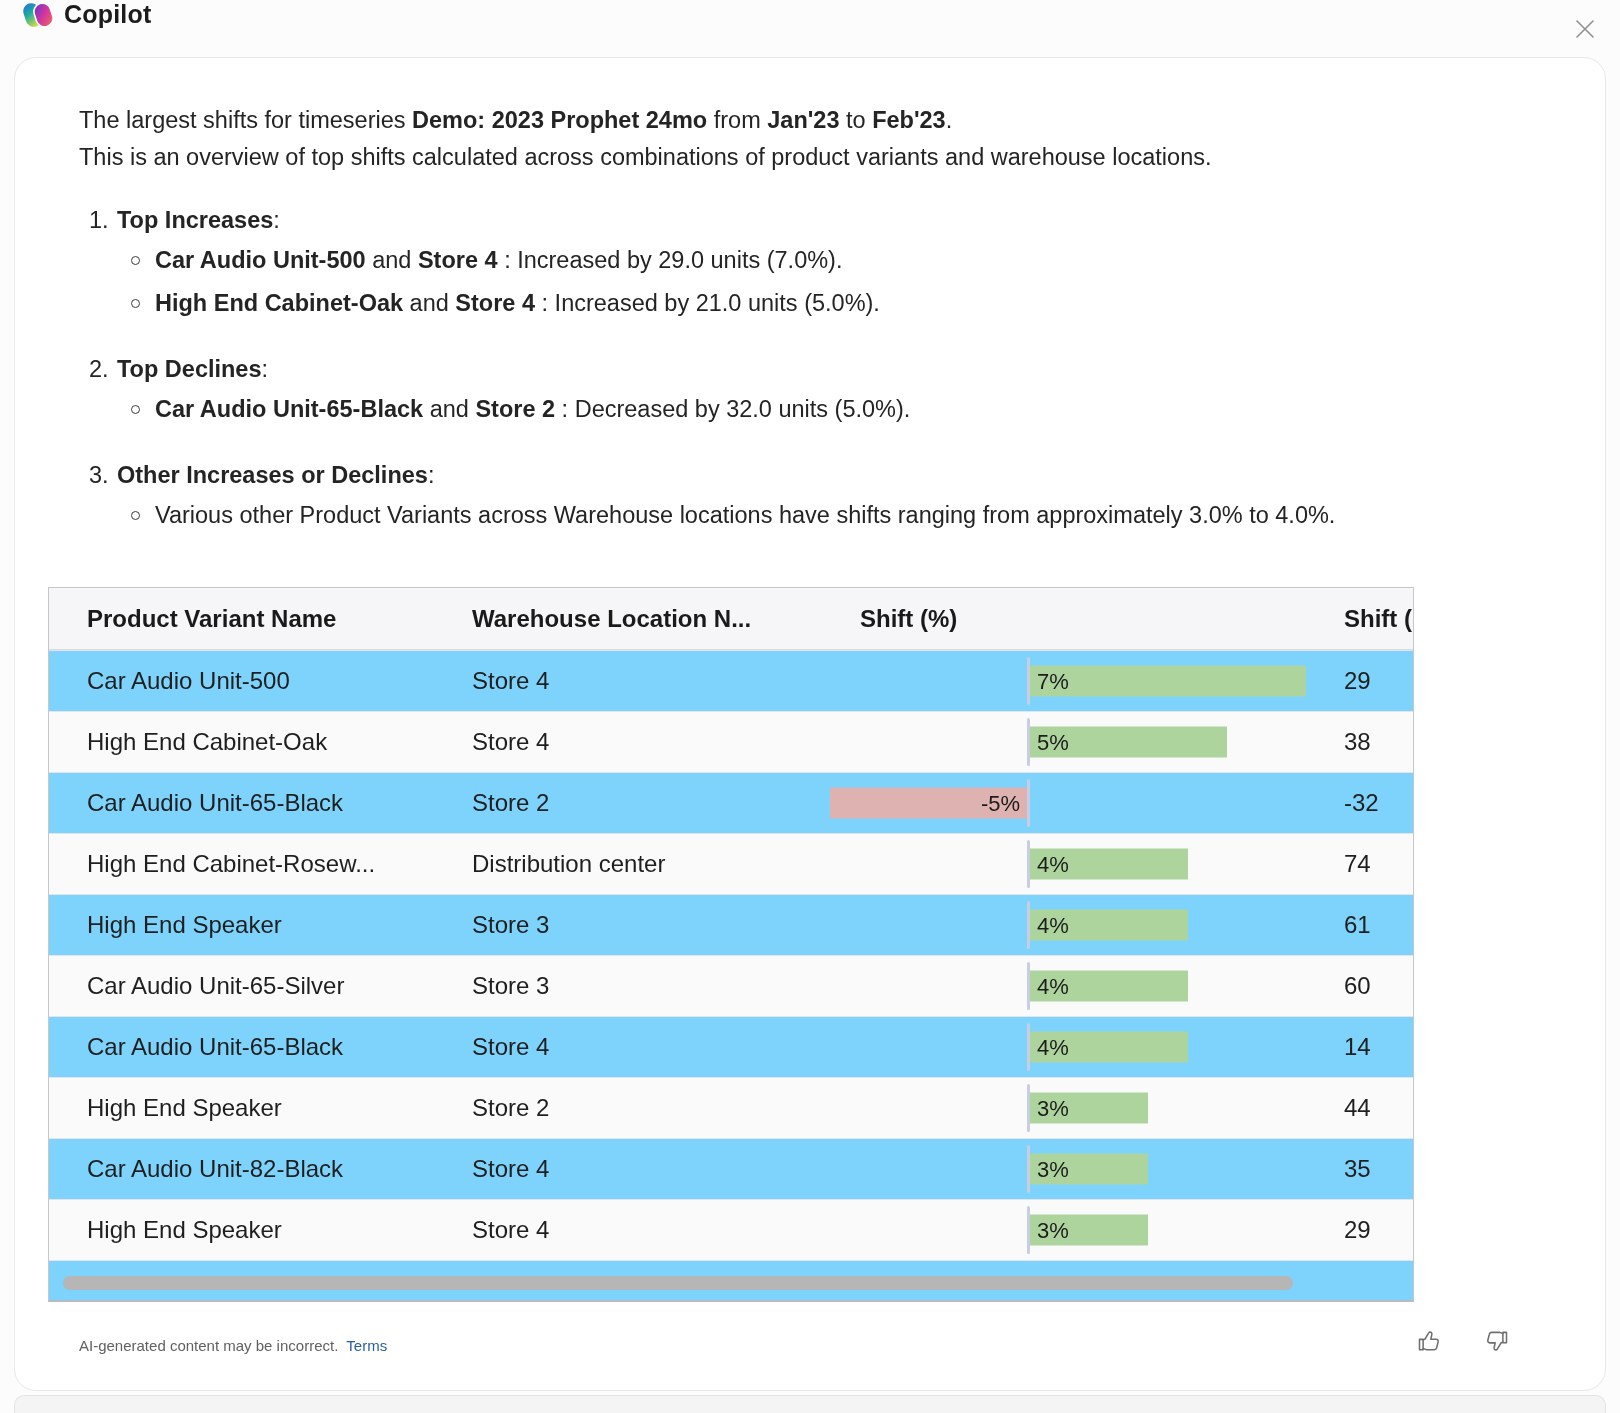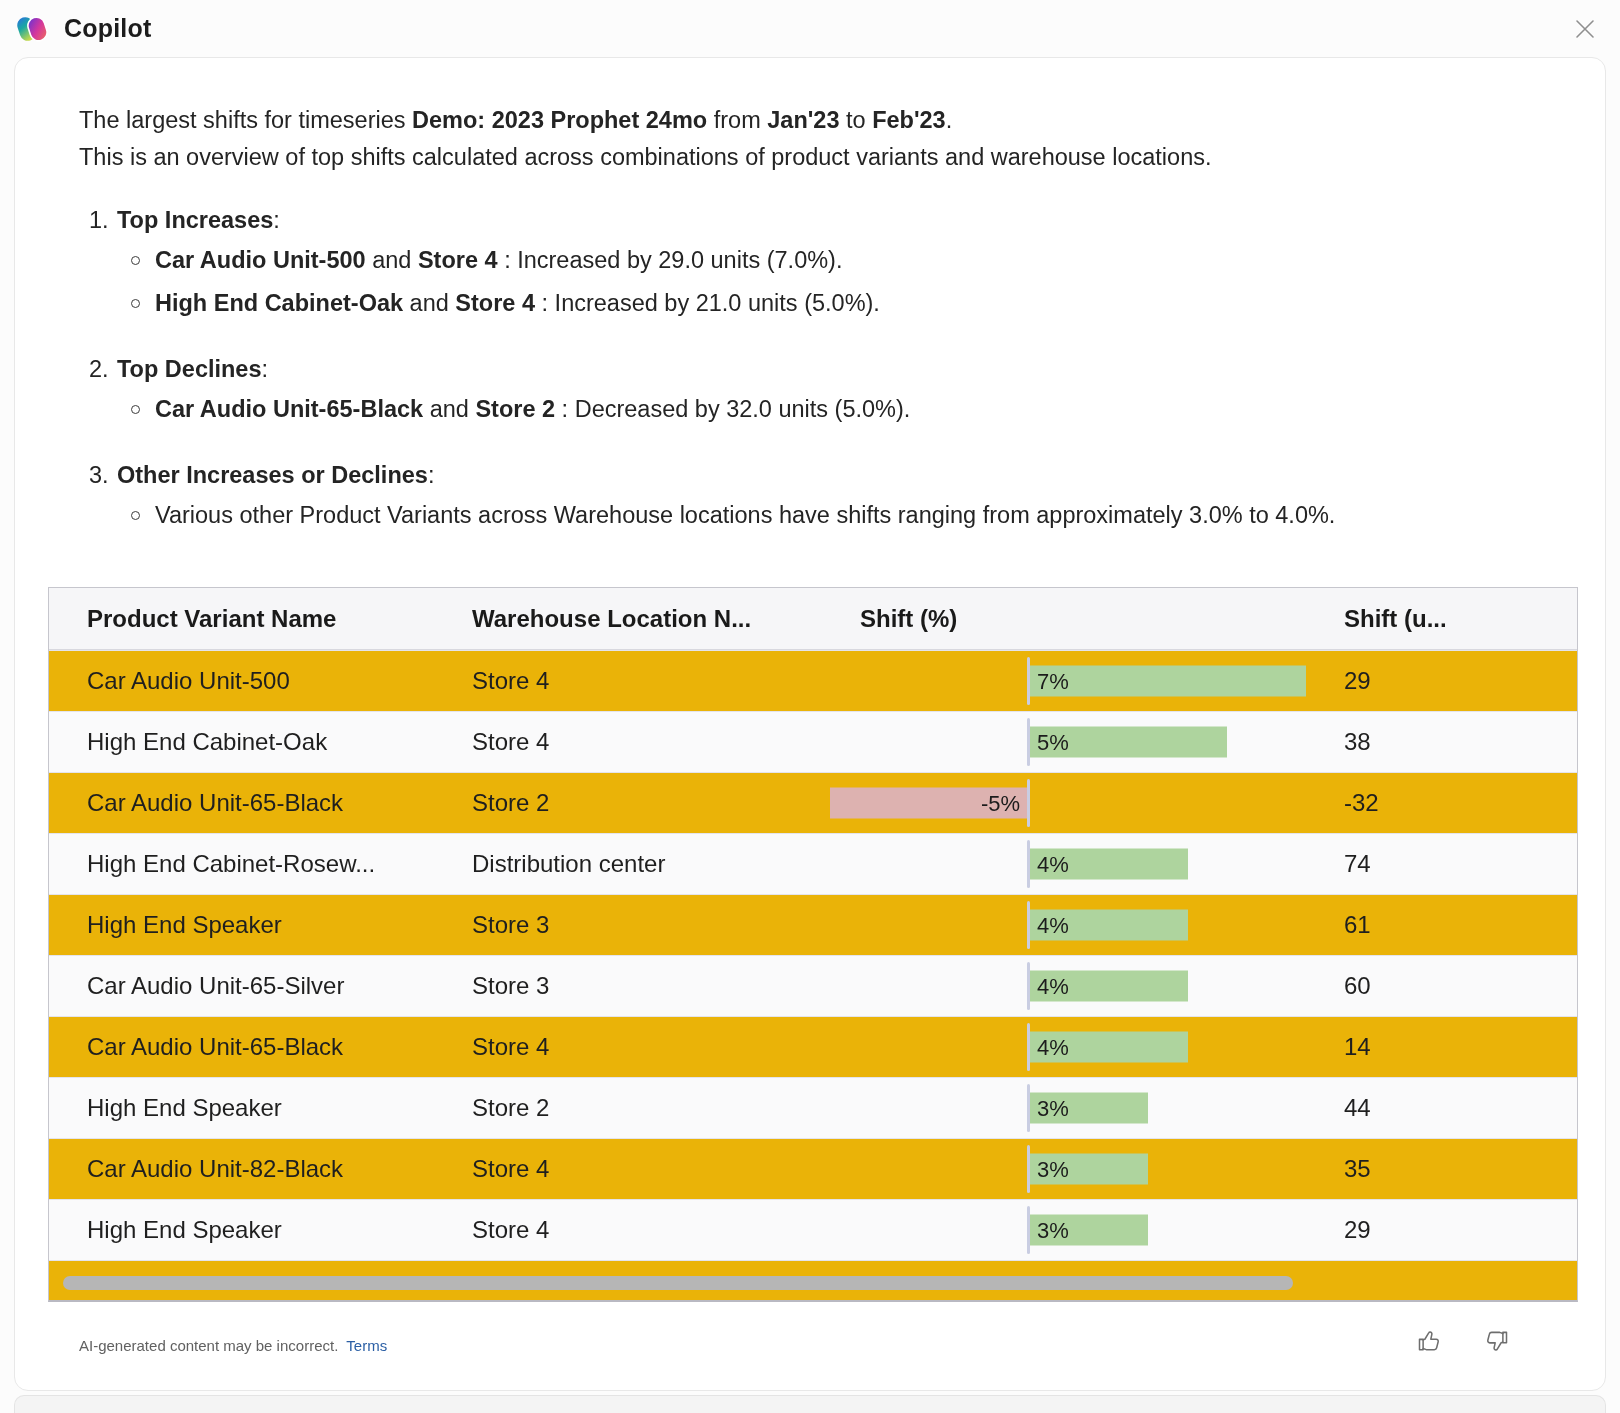"Copilot" .app-header { align-items: center -> flex-start; gap: 6px -> none; padding-left: 16px -> 22px }
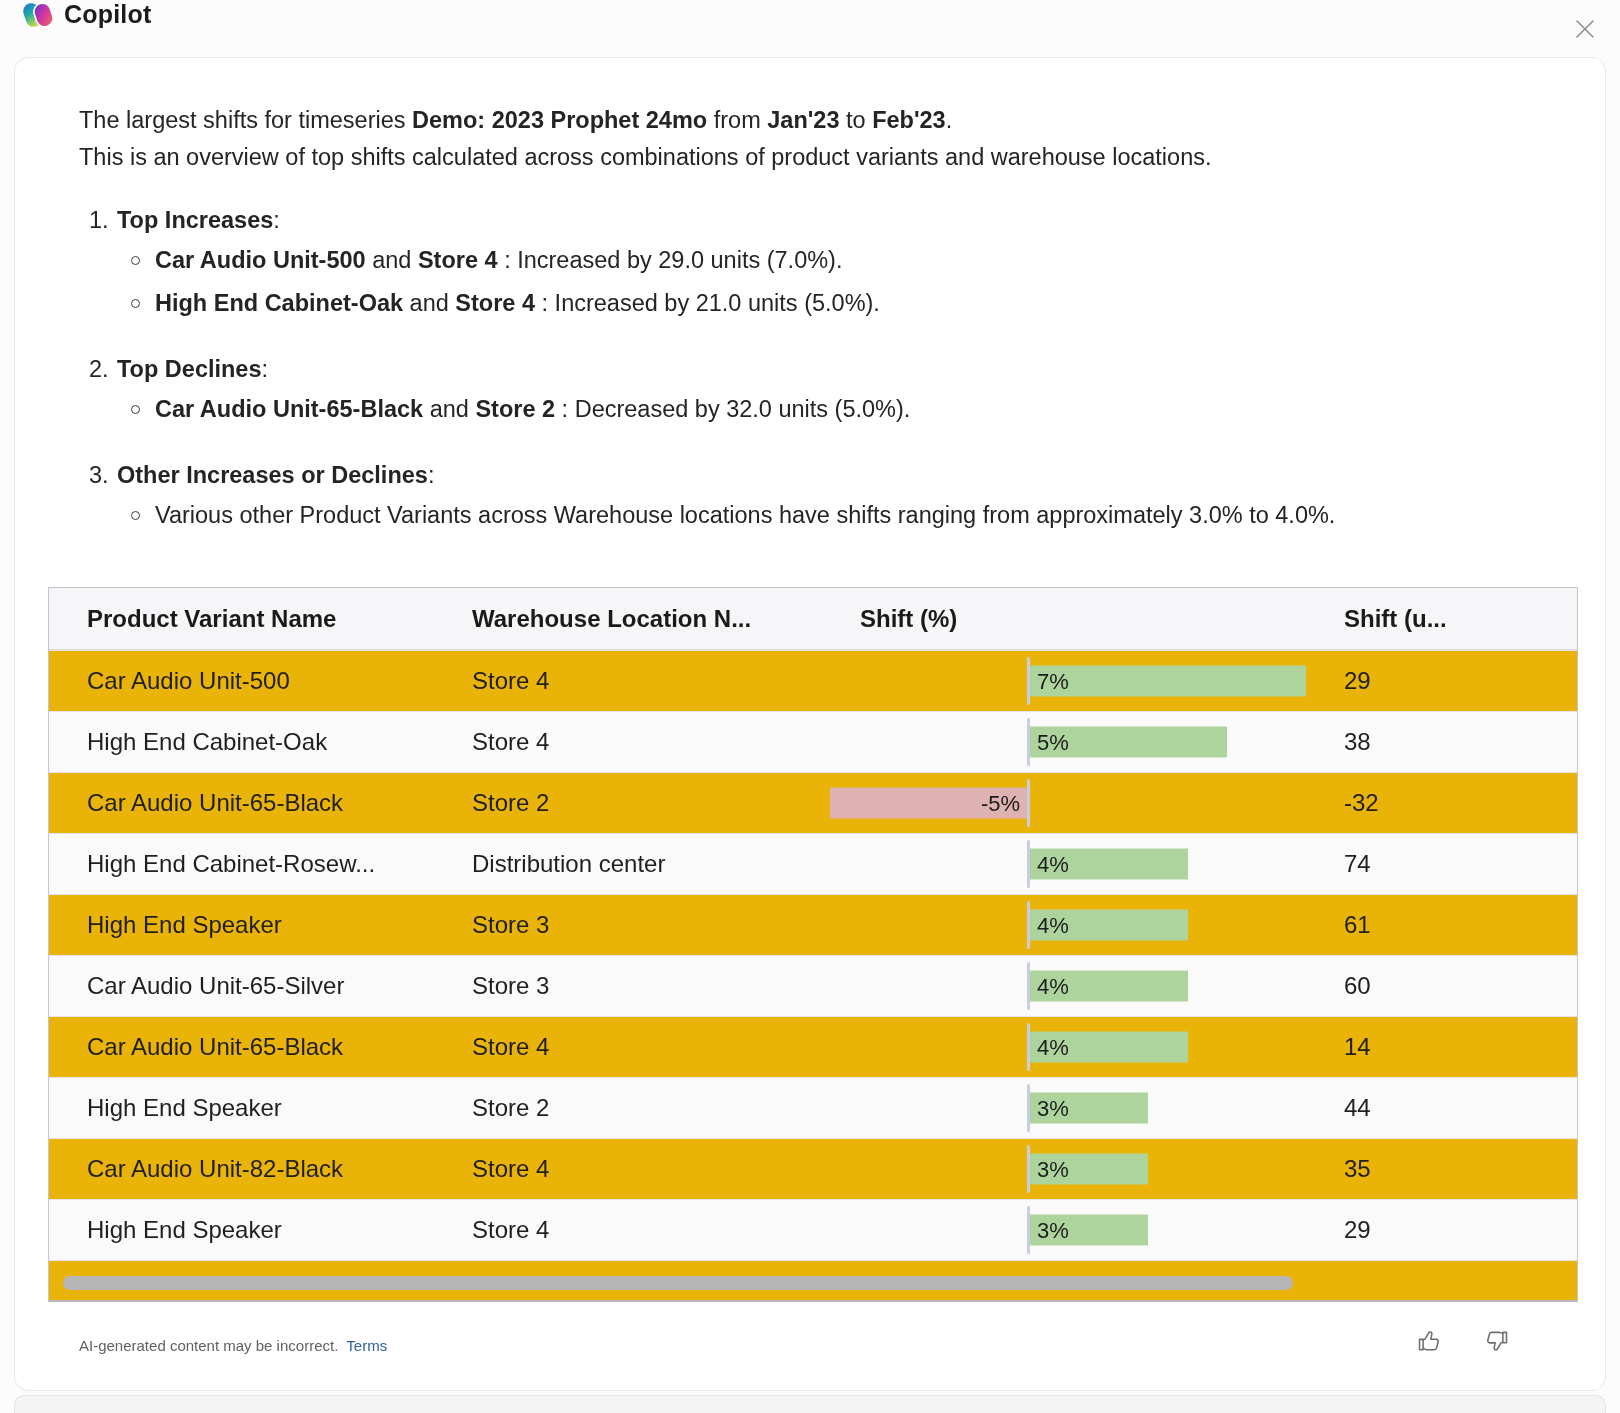"The largest shifts for timeseries" .card { border-radius: 14px -> 22px }
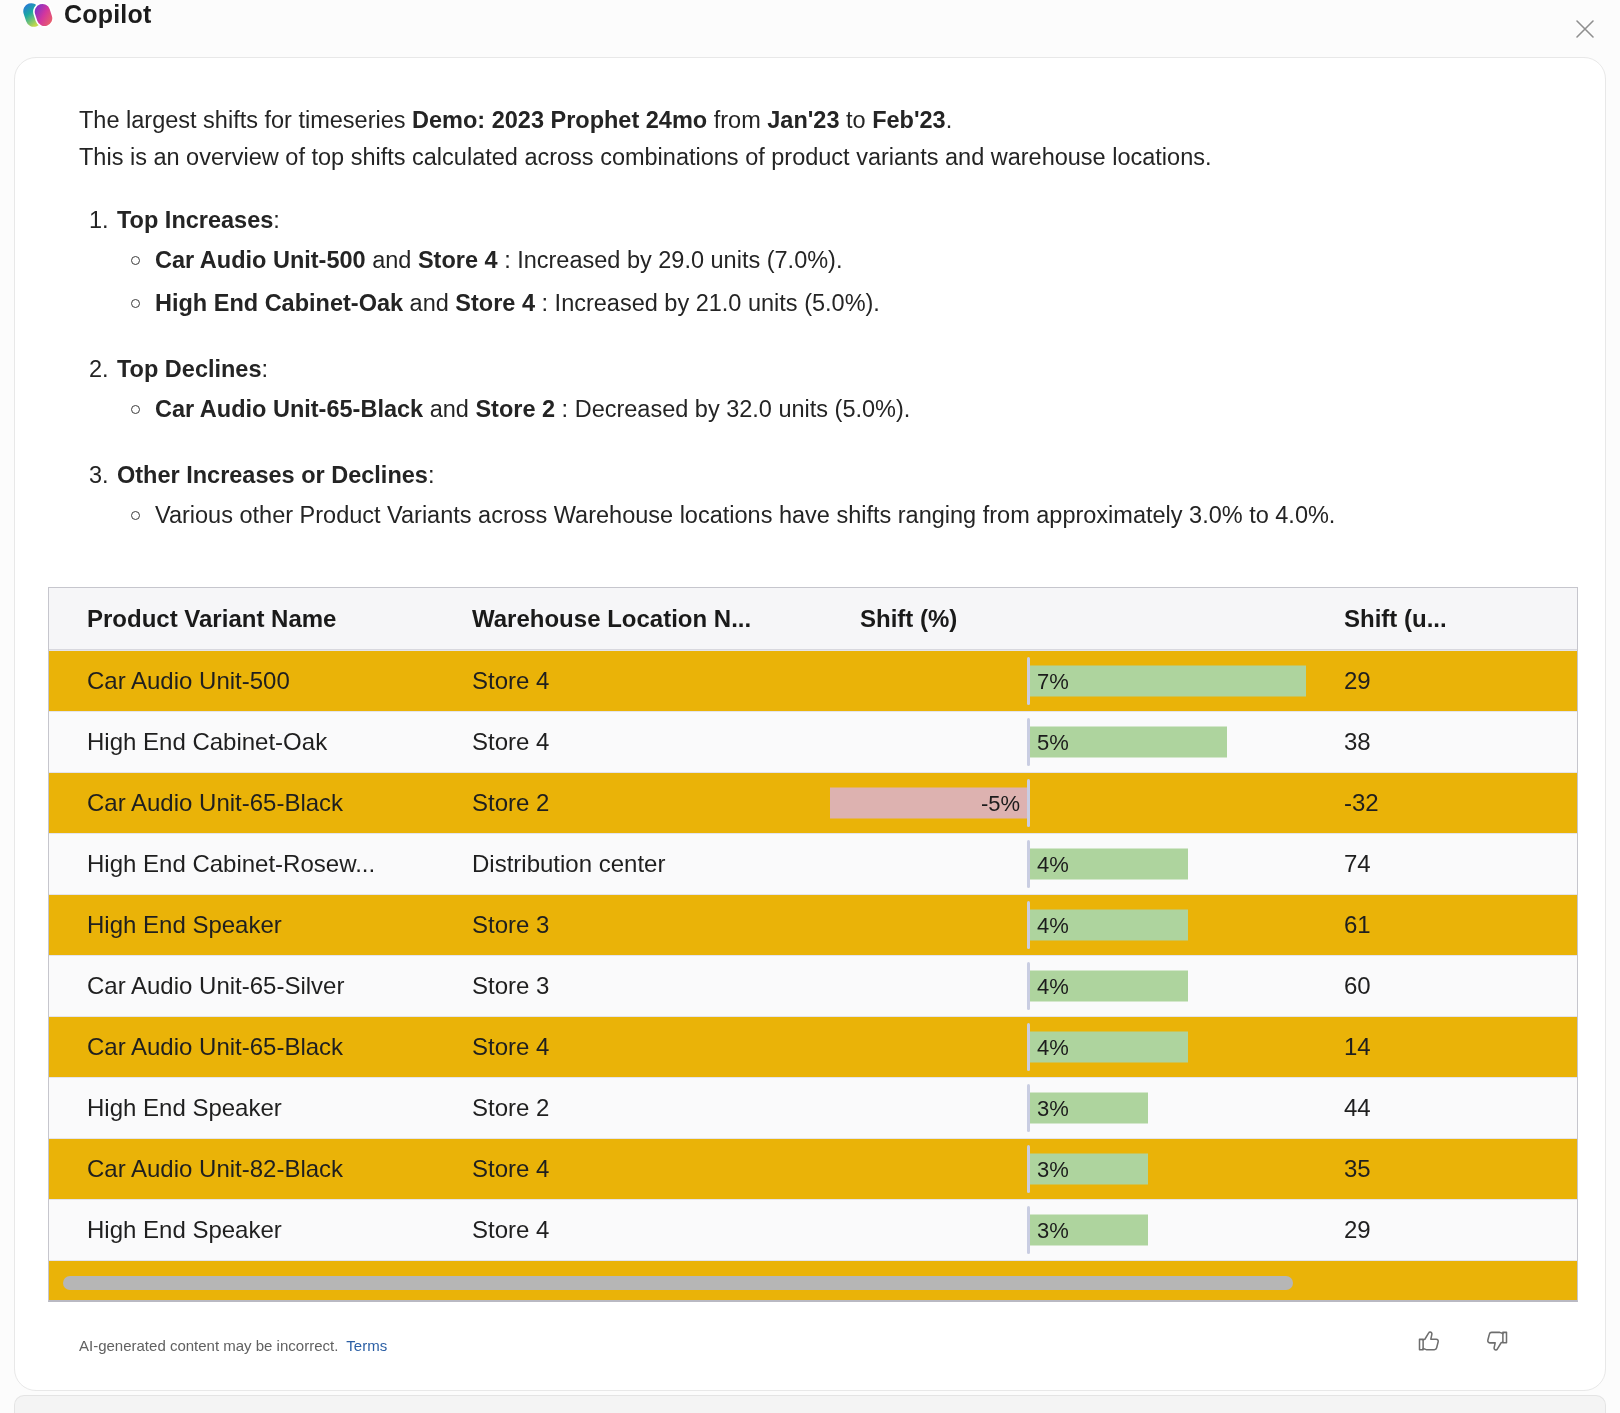"Product Variant Name" .data-table { background: #eab308 -> #7dd3fc; width: 1530px -> 1366px }
